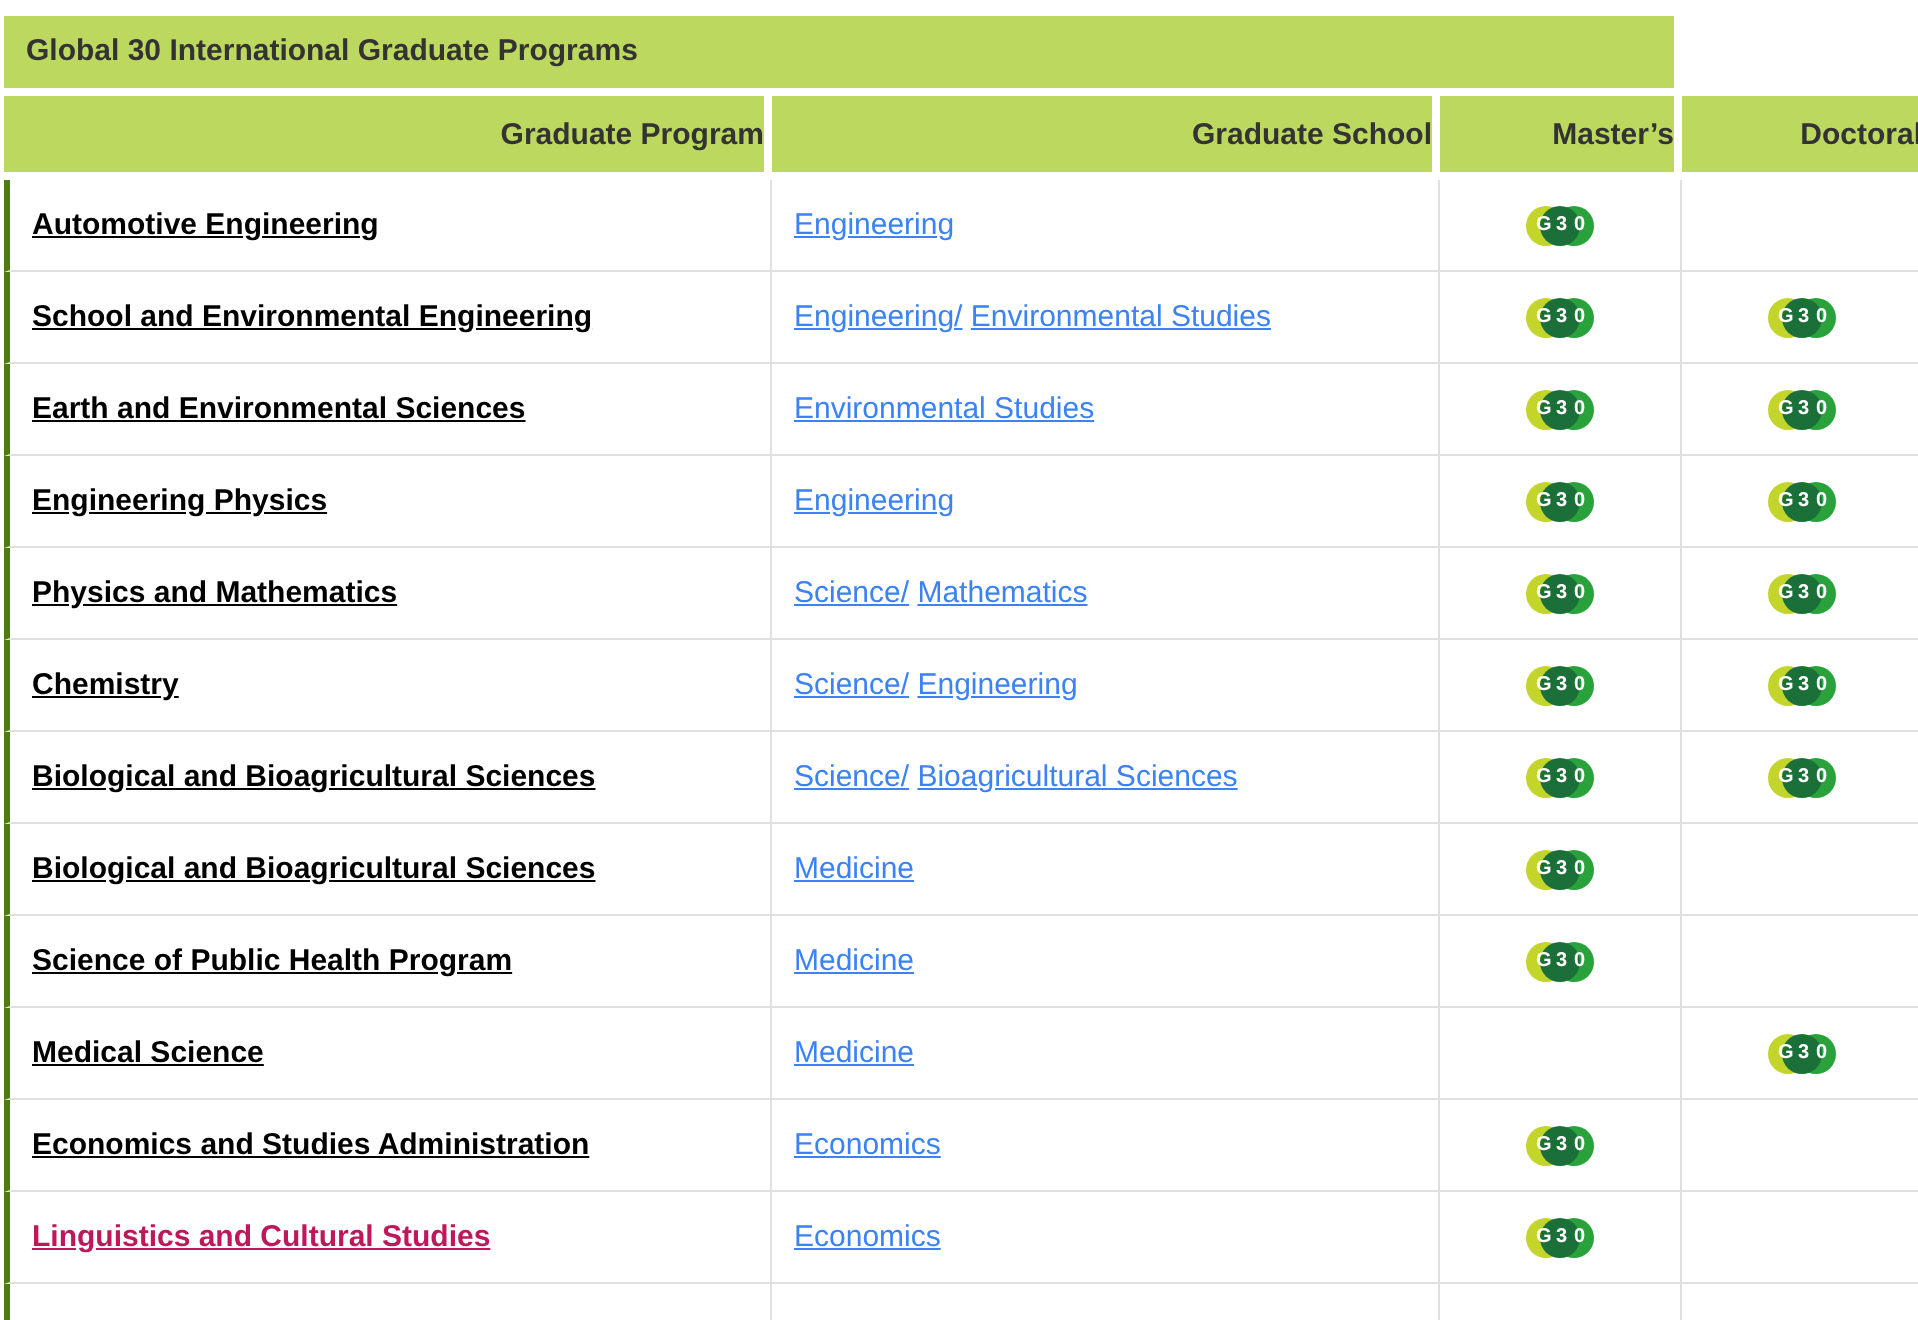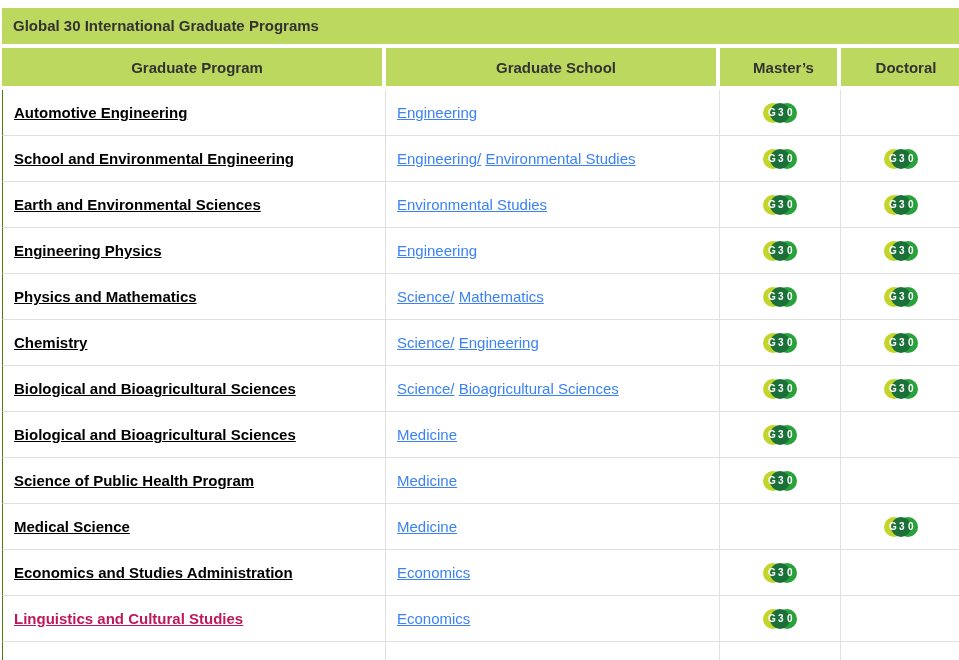"Global 30 International Graduate" .title-bar { width: 957px -> 835px }
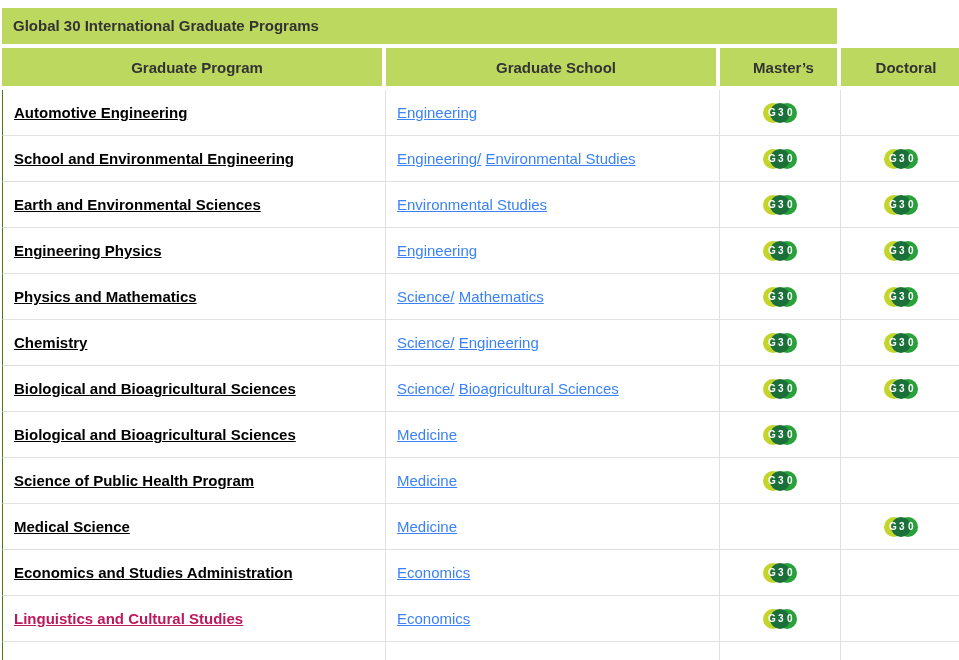"Graduate Program" thead th { text-align: center -> right }
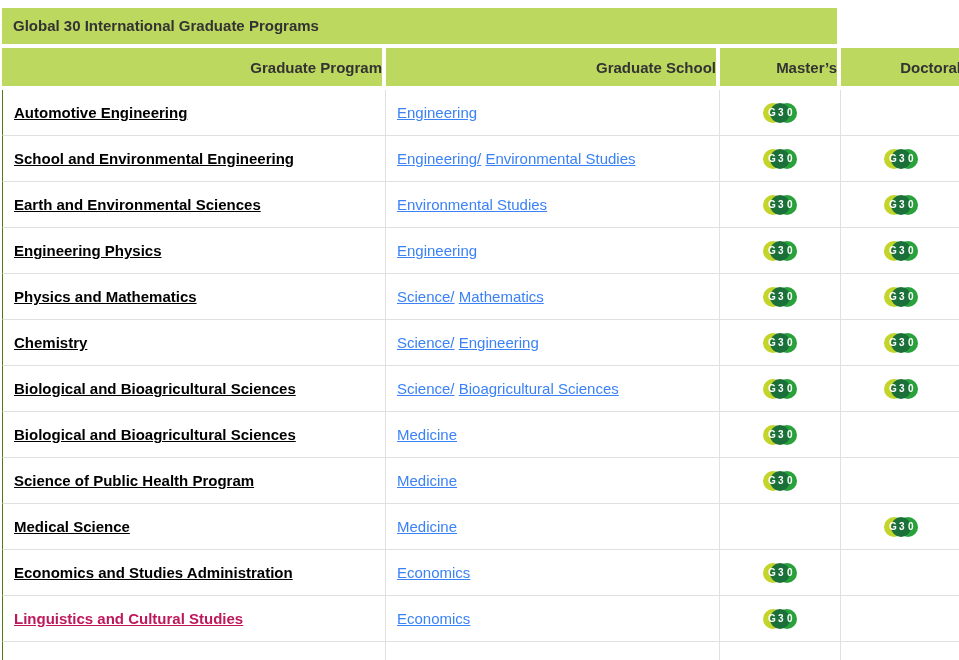"Automotive Engineering" tbody td:first-child { border-left: 1px solid #4d7c0f -> 3px solid #4d7c0f }
